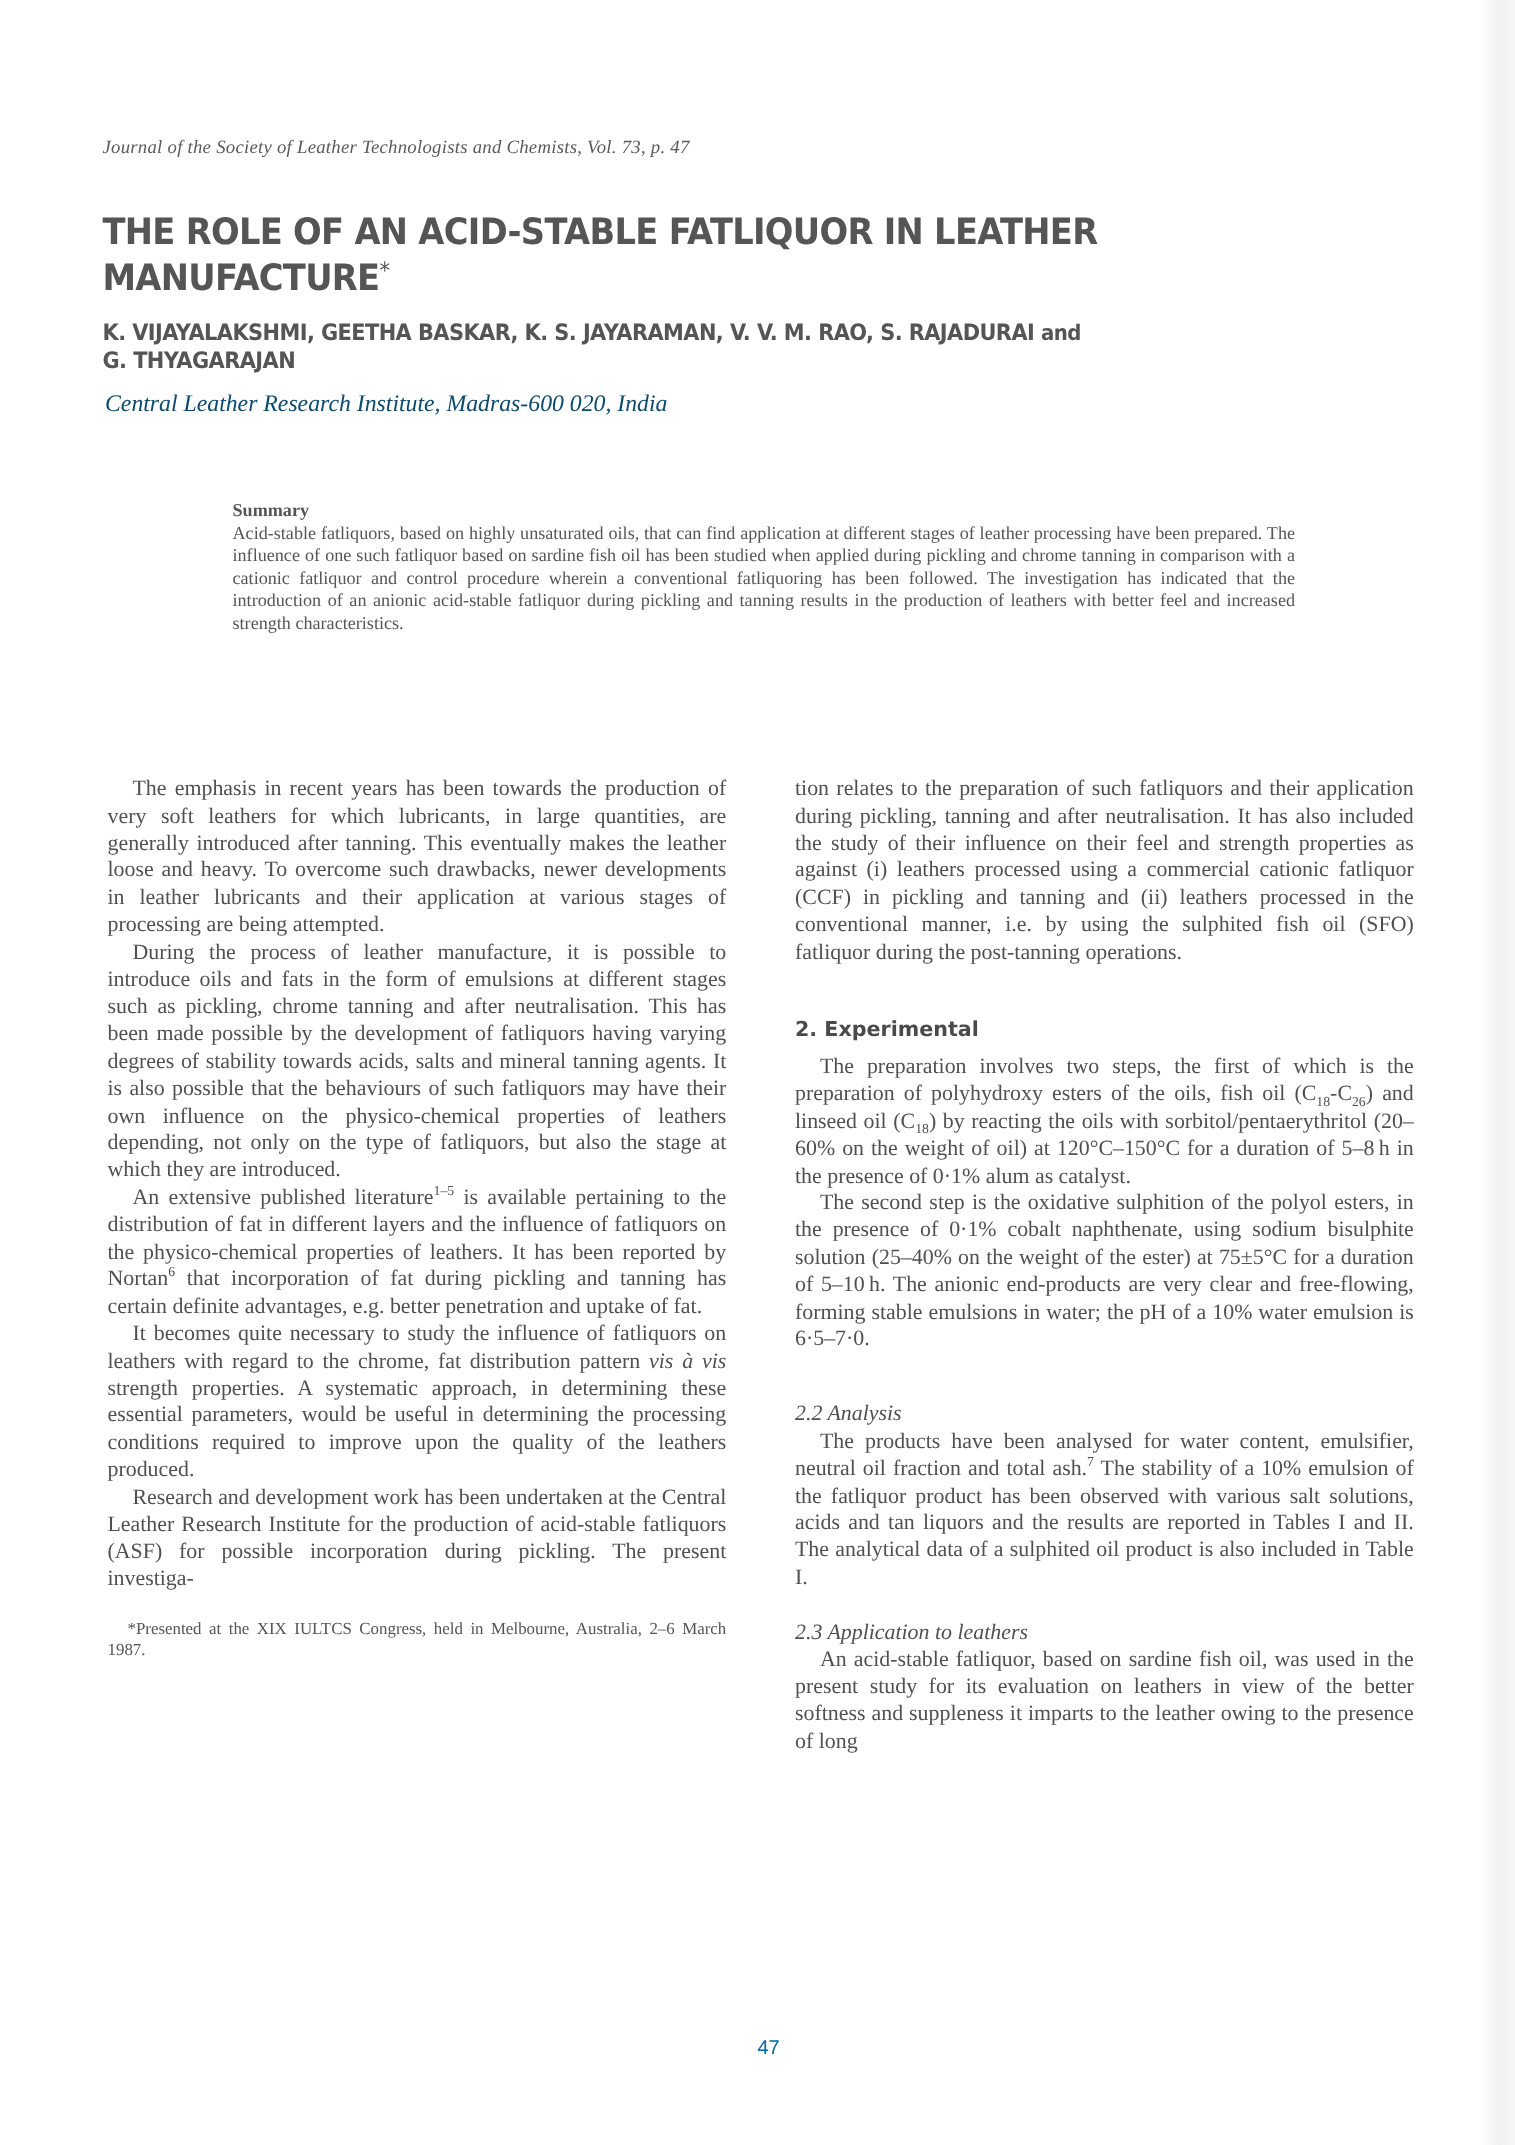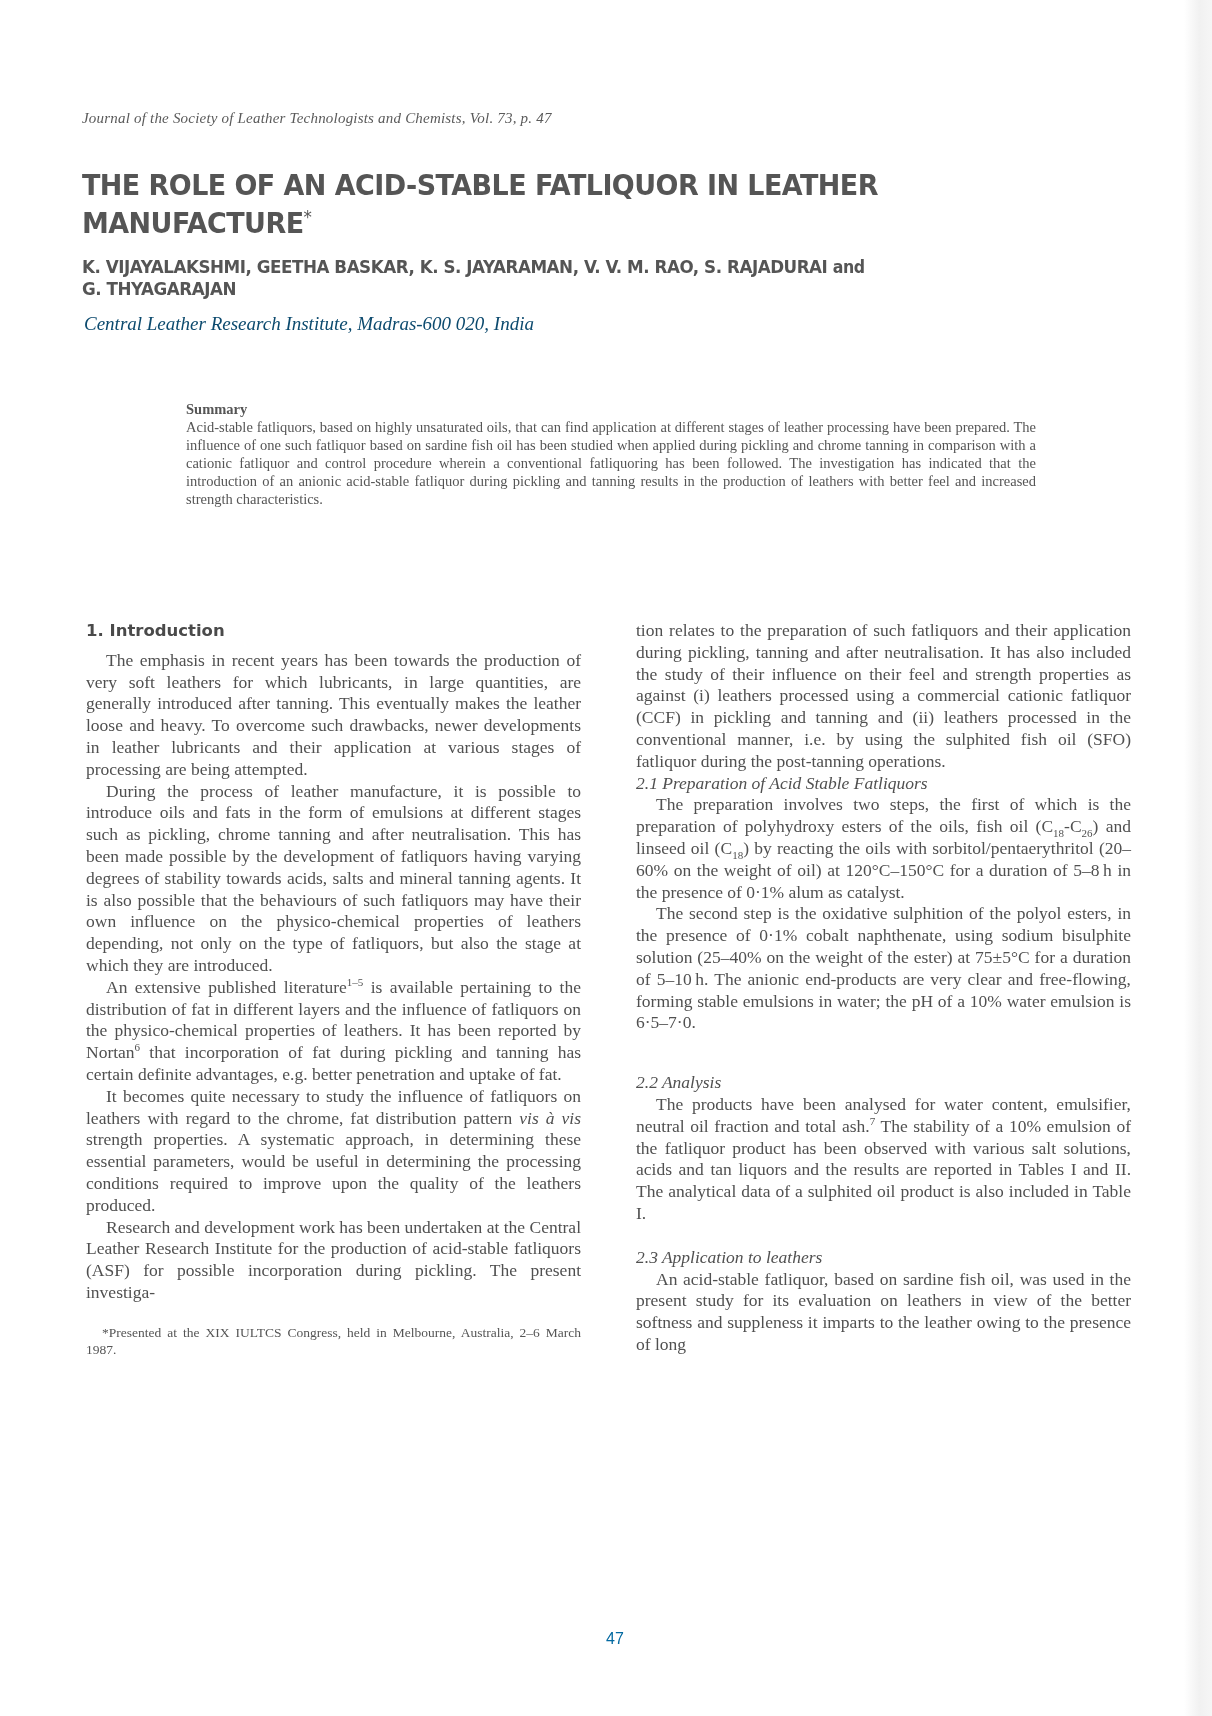"1. Introduction" div.h1 { html: <div>1. Introduction</div> -> none }
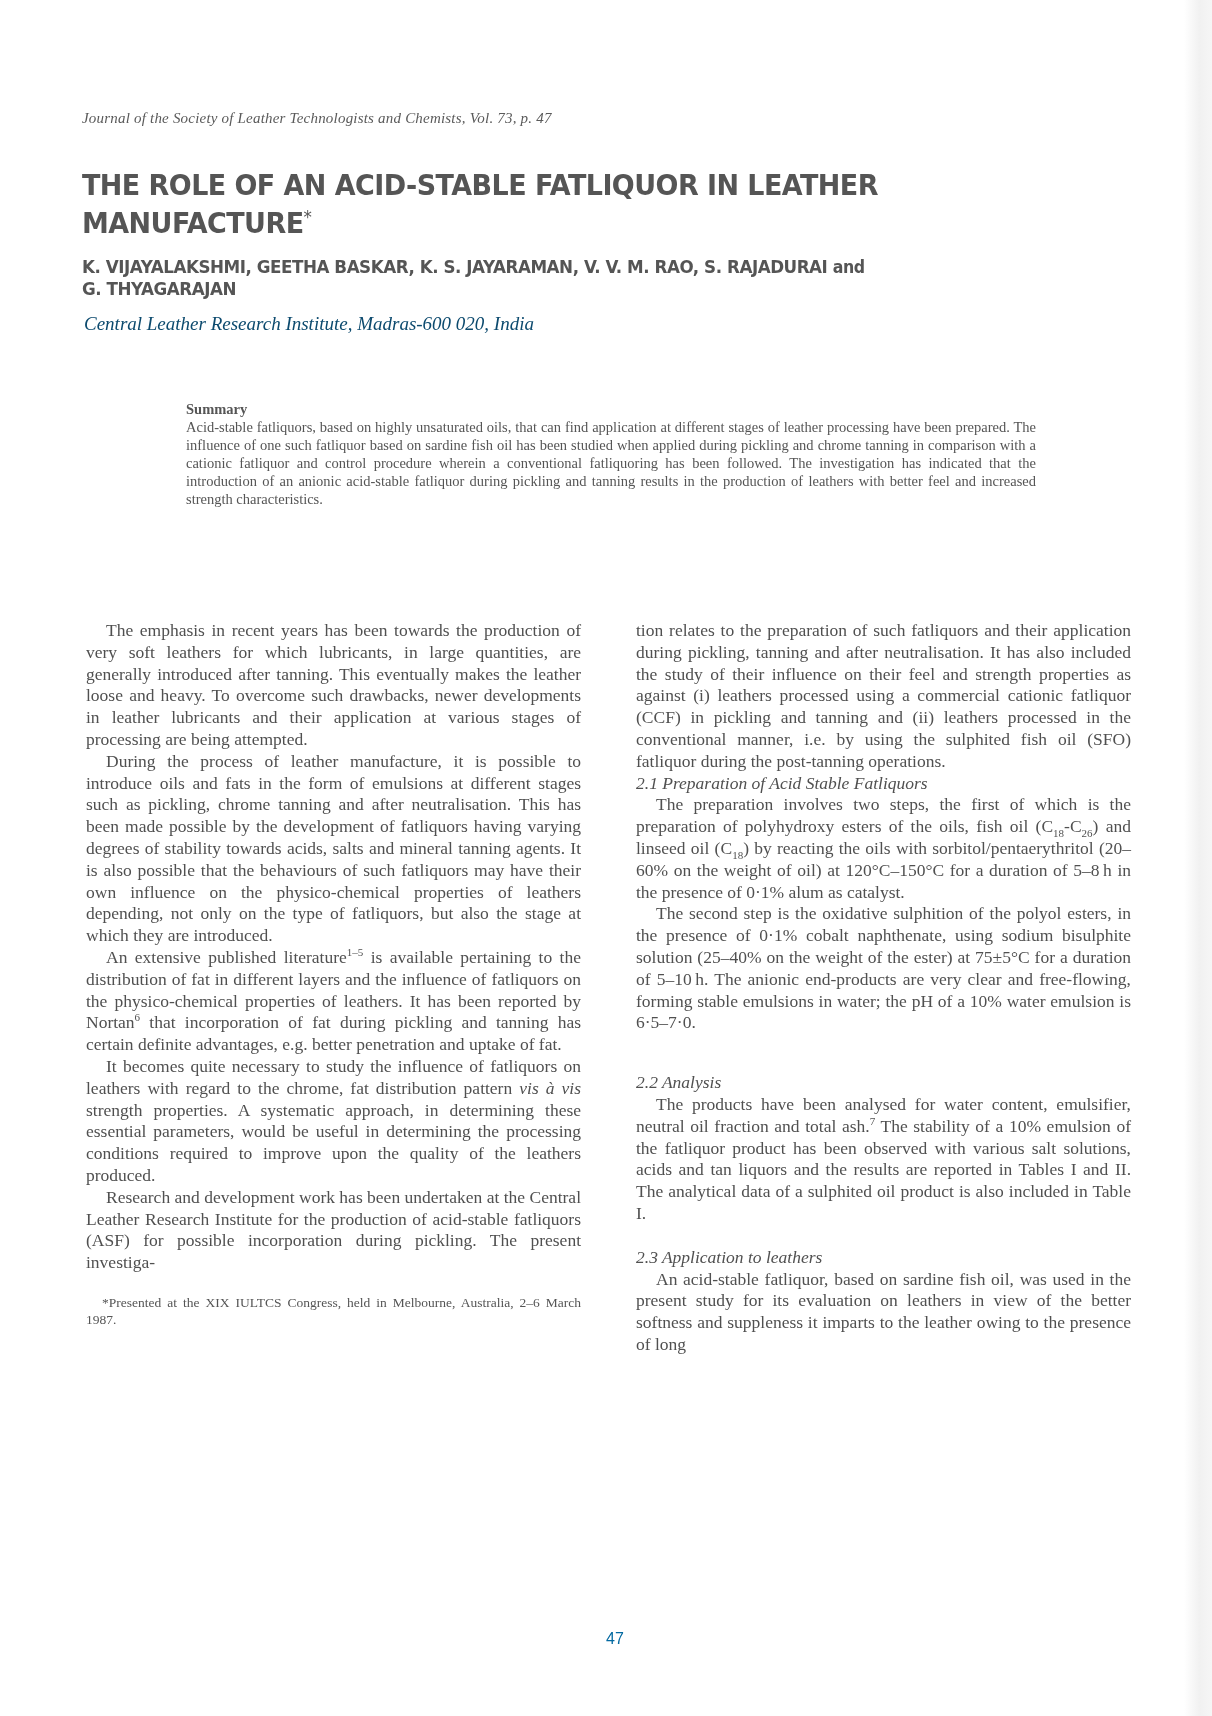"2. Experimental" div.h1 { html: none -> <div>2. Experimental</div> }
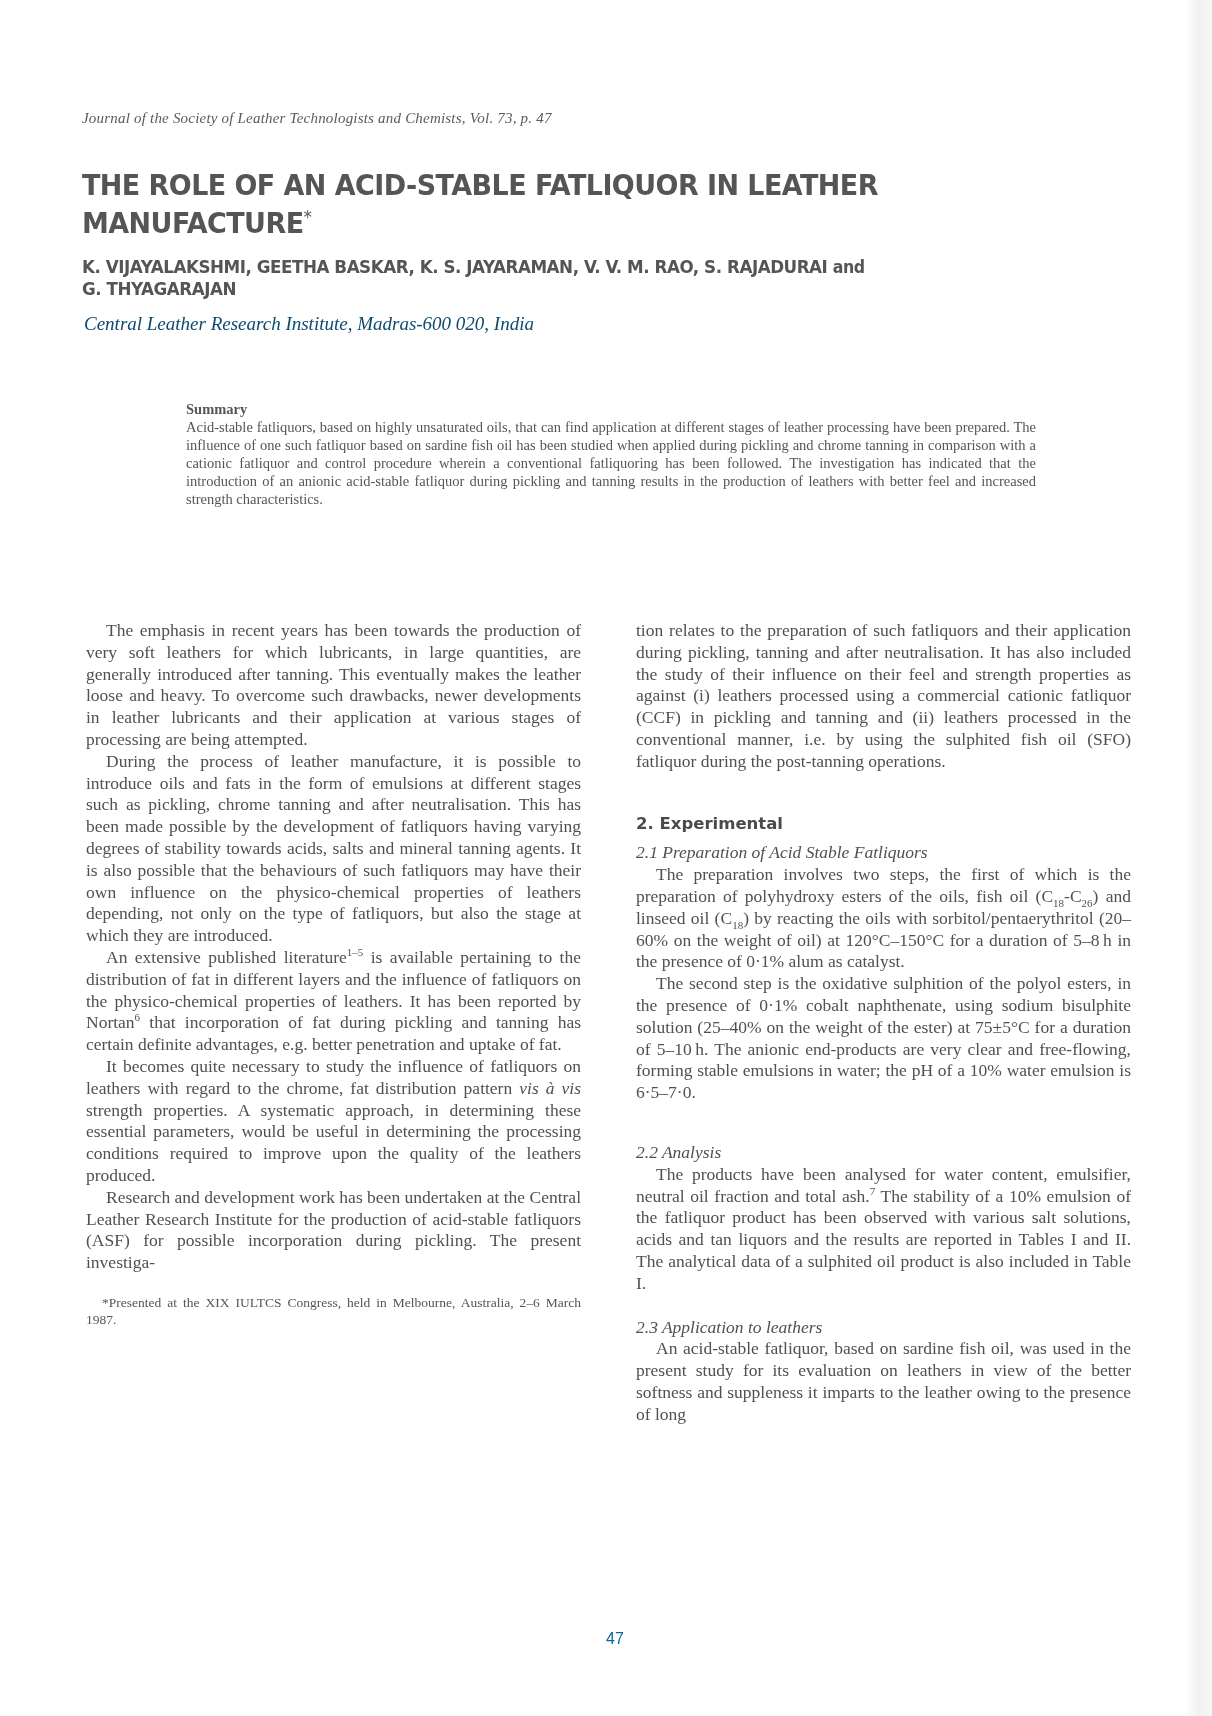"2.1 Preparation of Acid Stable" p.h2 { html: <p>2.1 Preparation of Acid Stable Fatliquors</p> -> none }
